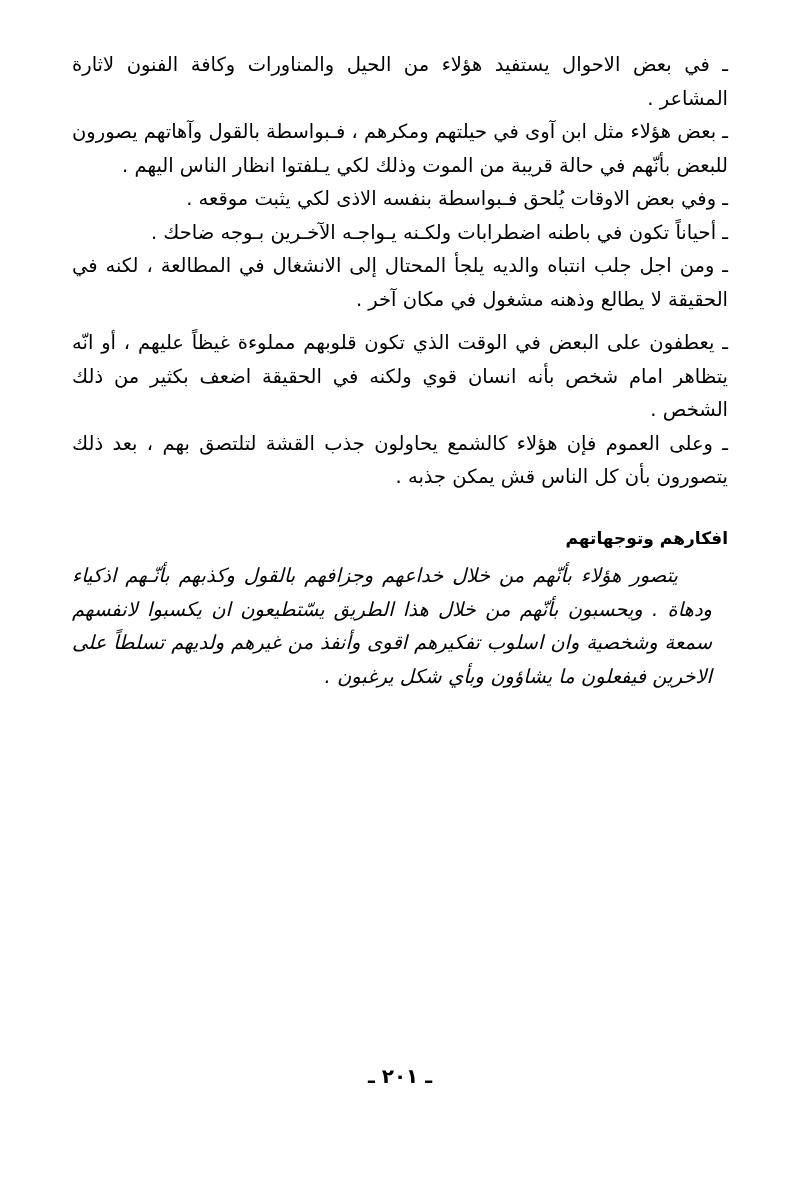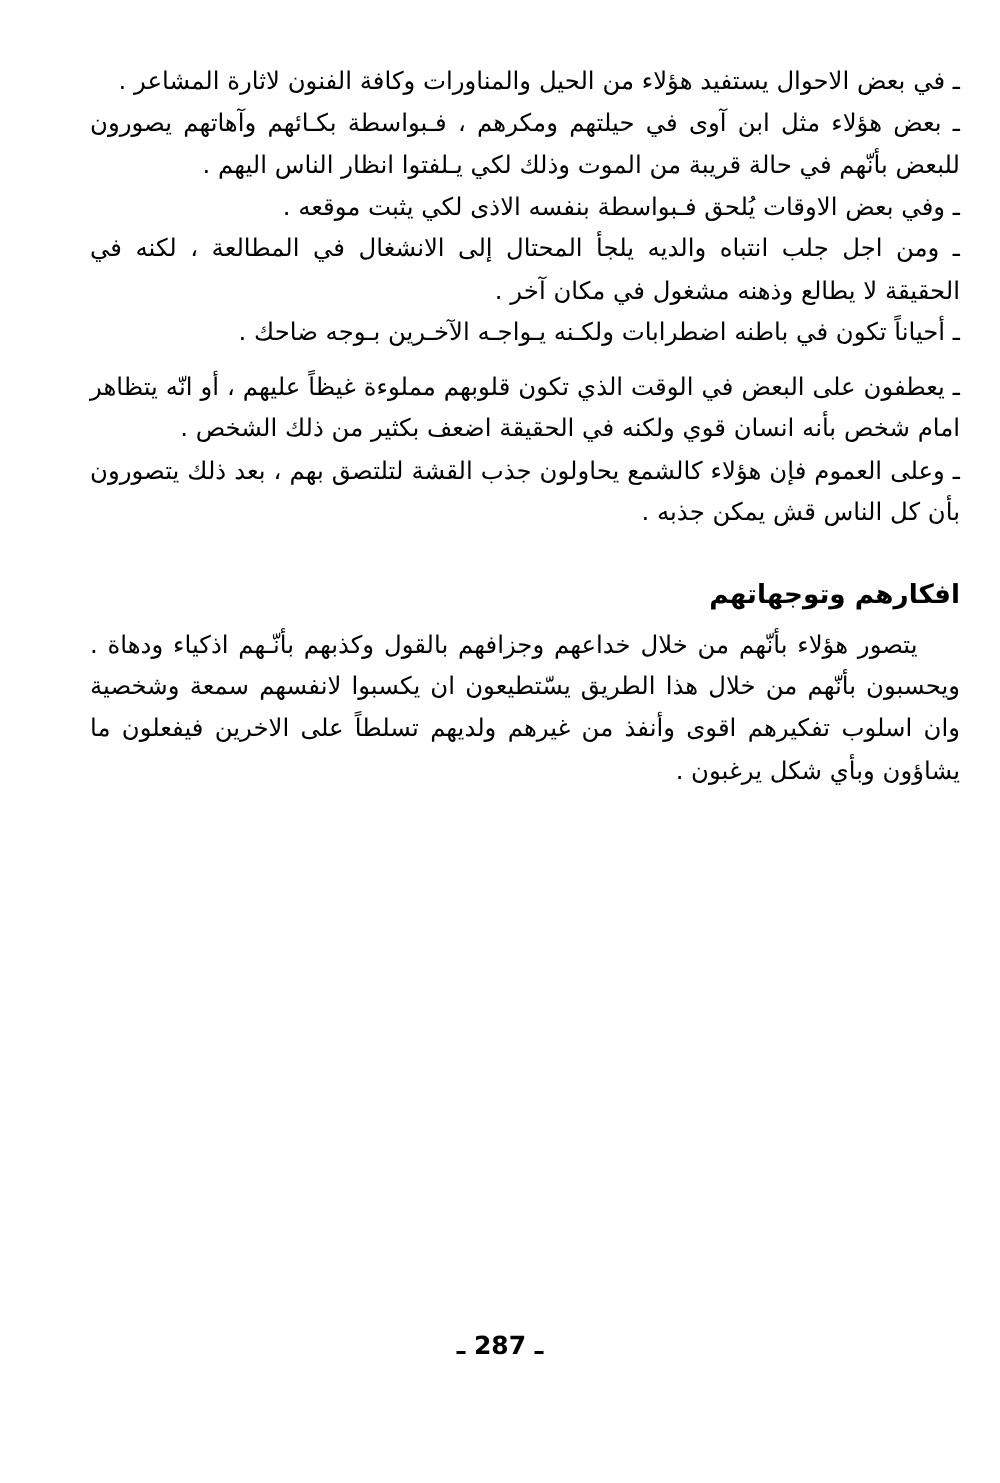"ـ في بعض الاحوال يستفيد" .page { padding: 48px 32px 0 72px -> 48px 72px 0 72px }
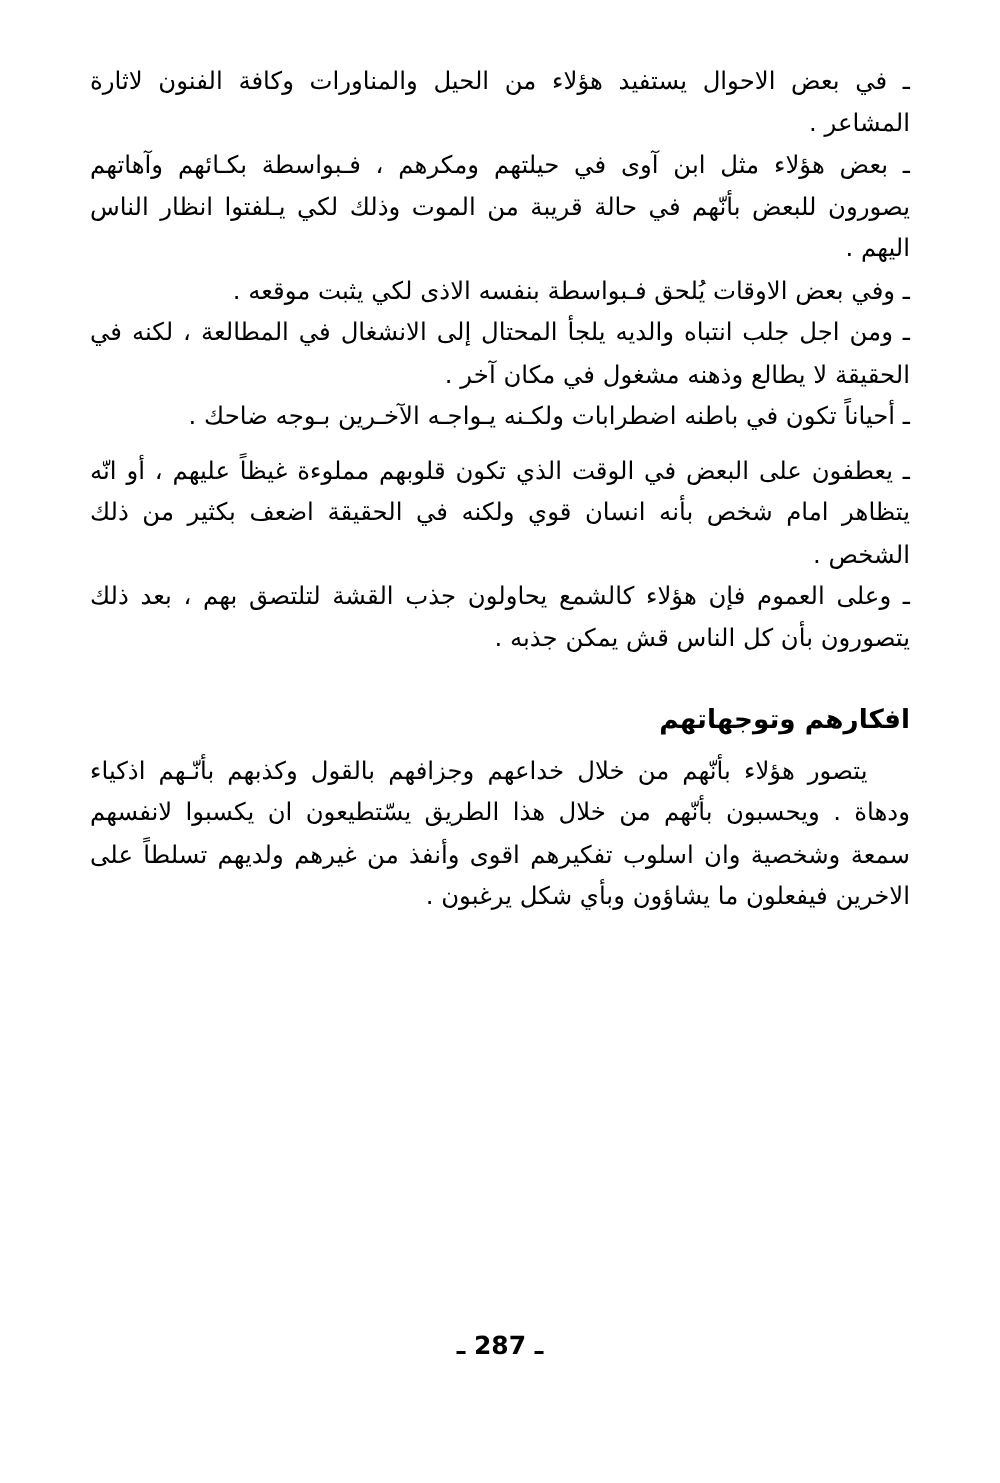"ـ بعض هؤلاء مثل ابن" p.bullet-para { text: بكـائهم -> بالقول }
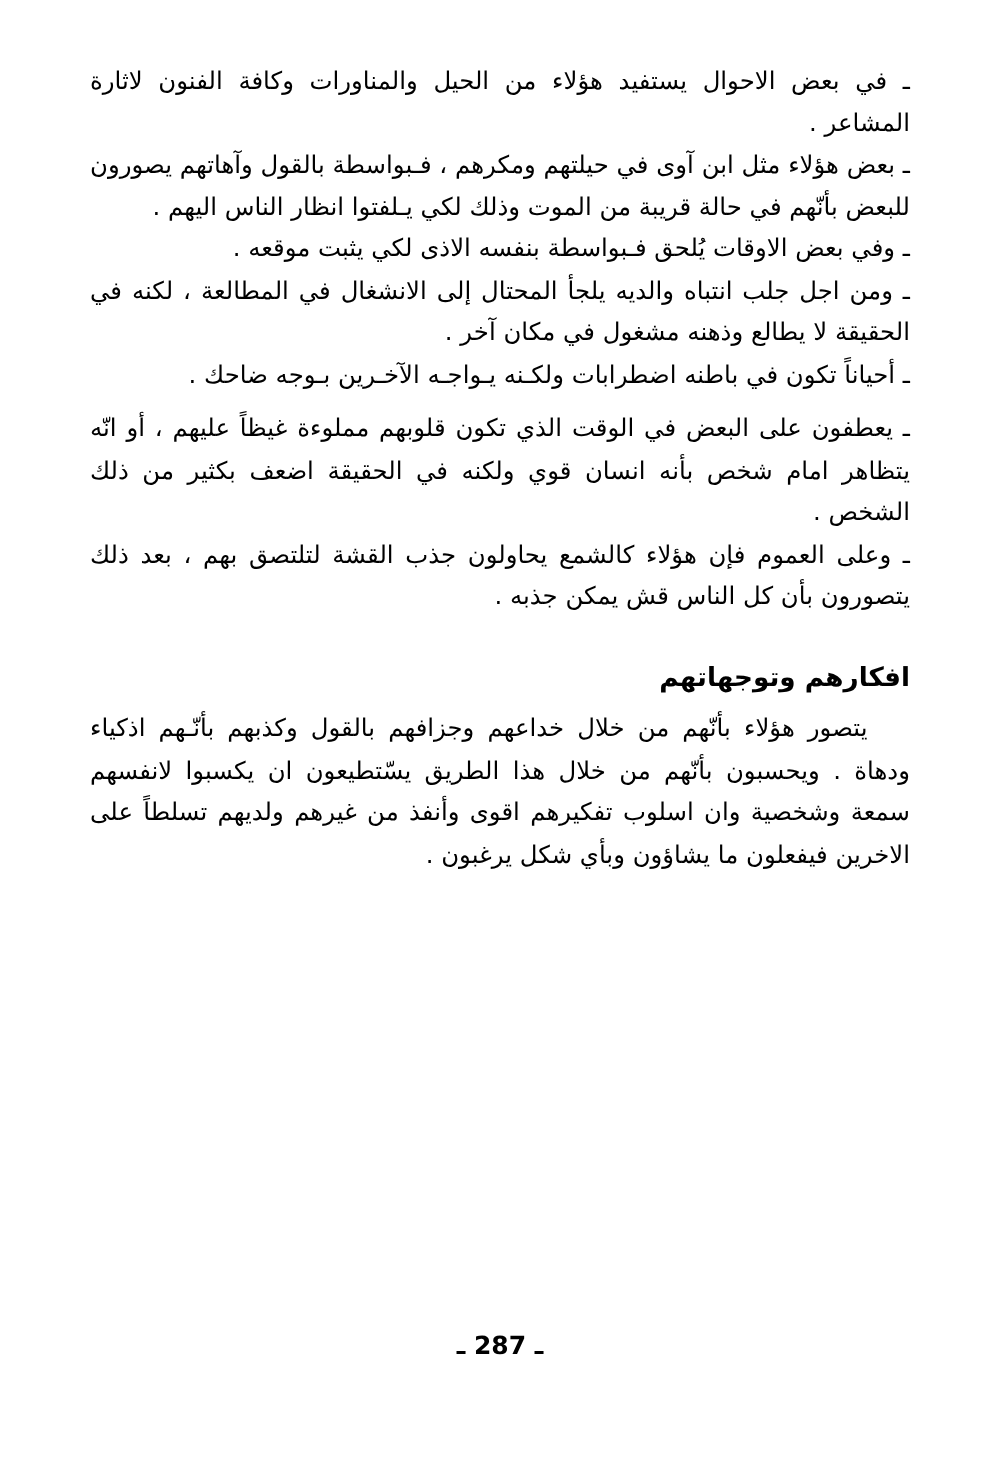"ـ ومن اجل جلب انتباه" p.bullet-para { order: before "ـ أحياناً تكون في باطنه" -> after "ـ أحياناً تكون في باطنه" }
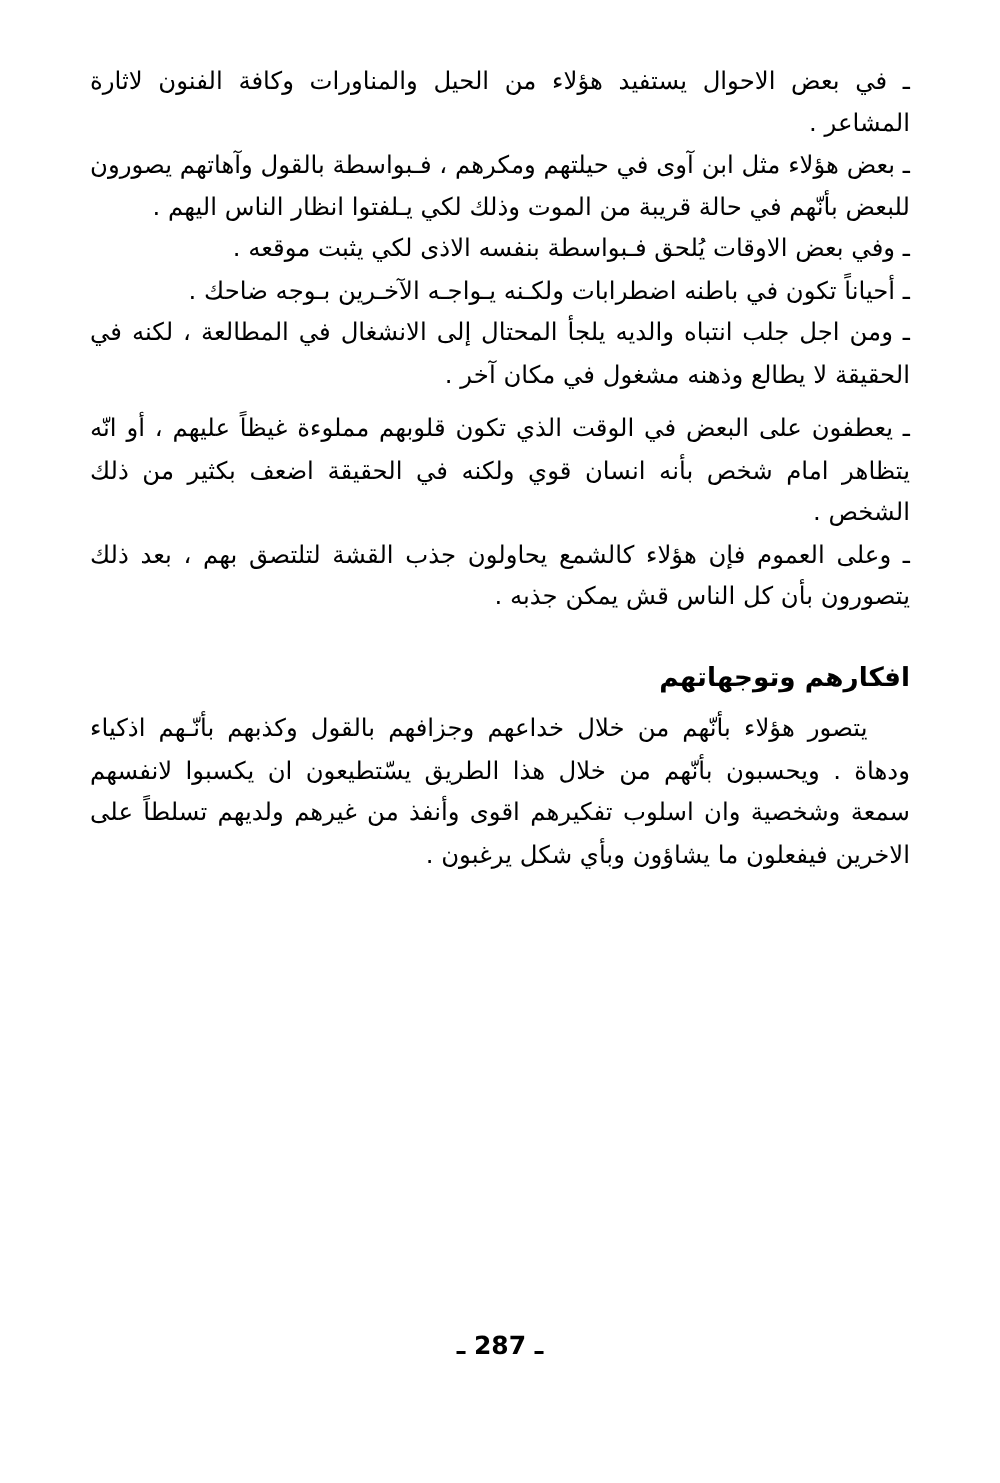"افكارهم وتوجهاتهم" .section-heading { font-size: 21px -> 17px }
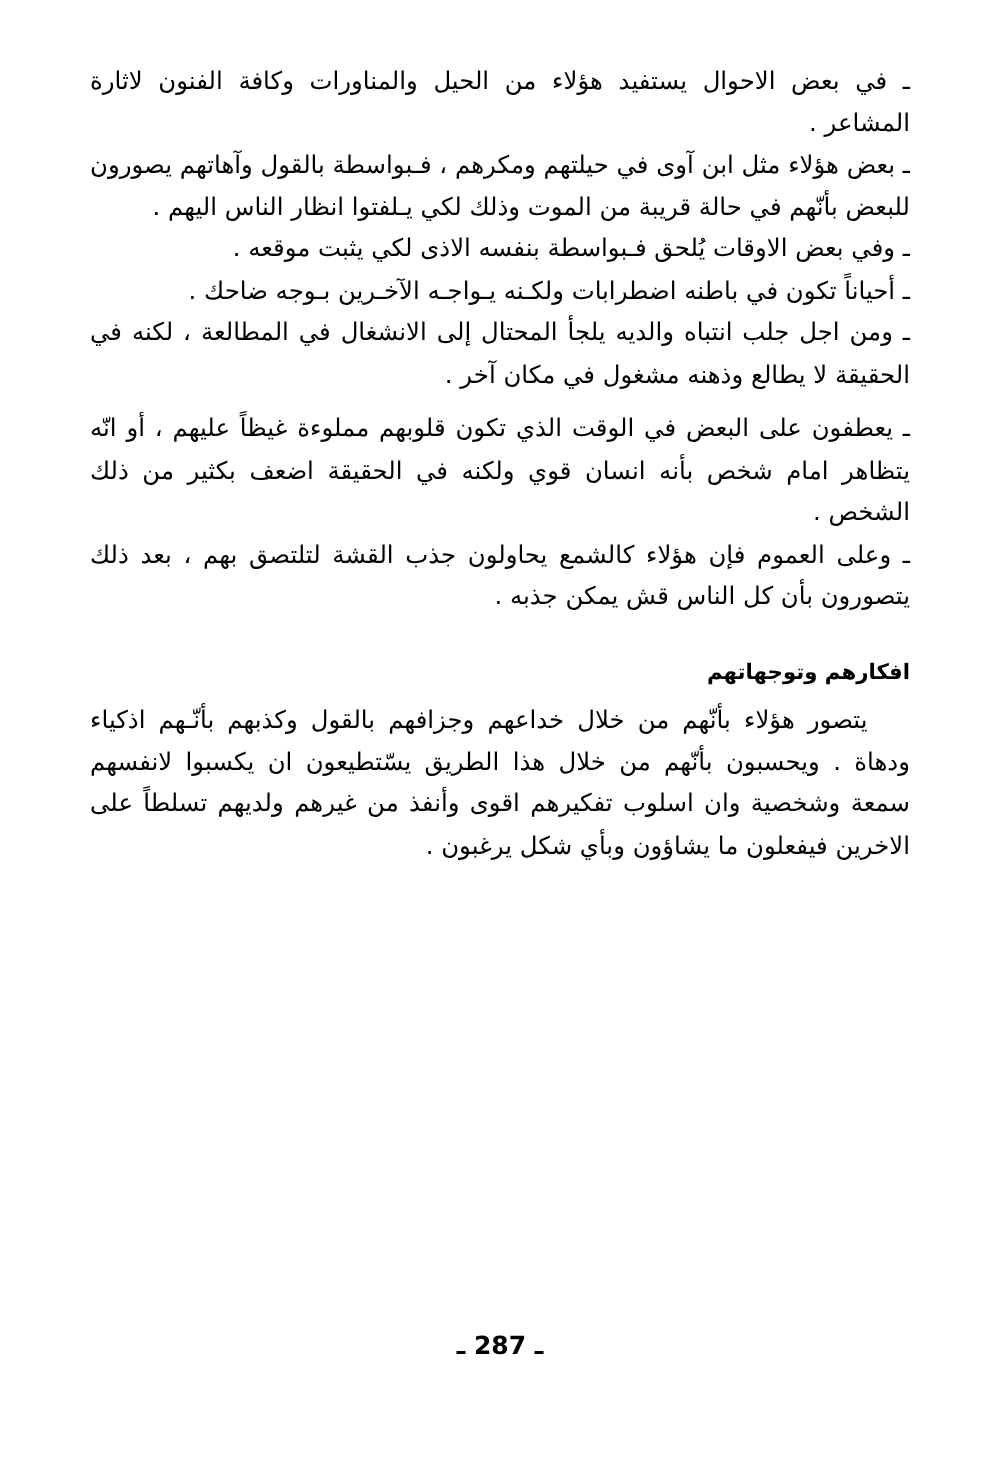"يتصور هؤلاء بأنّهم من خلال" .para { font-style: none -> italic; margin: 0 0 1px 0 -> 0 16px 1px 0 }
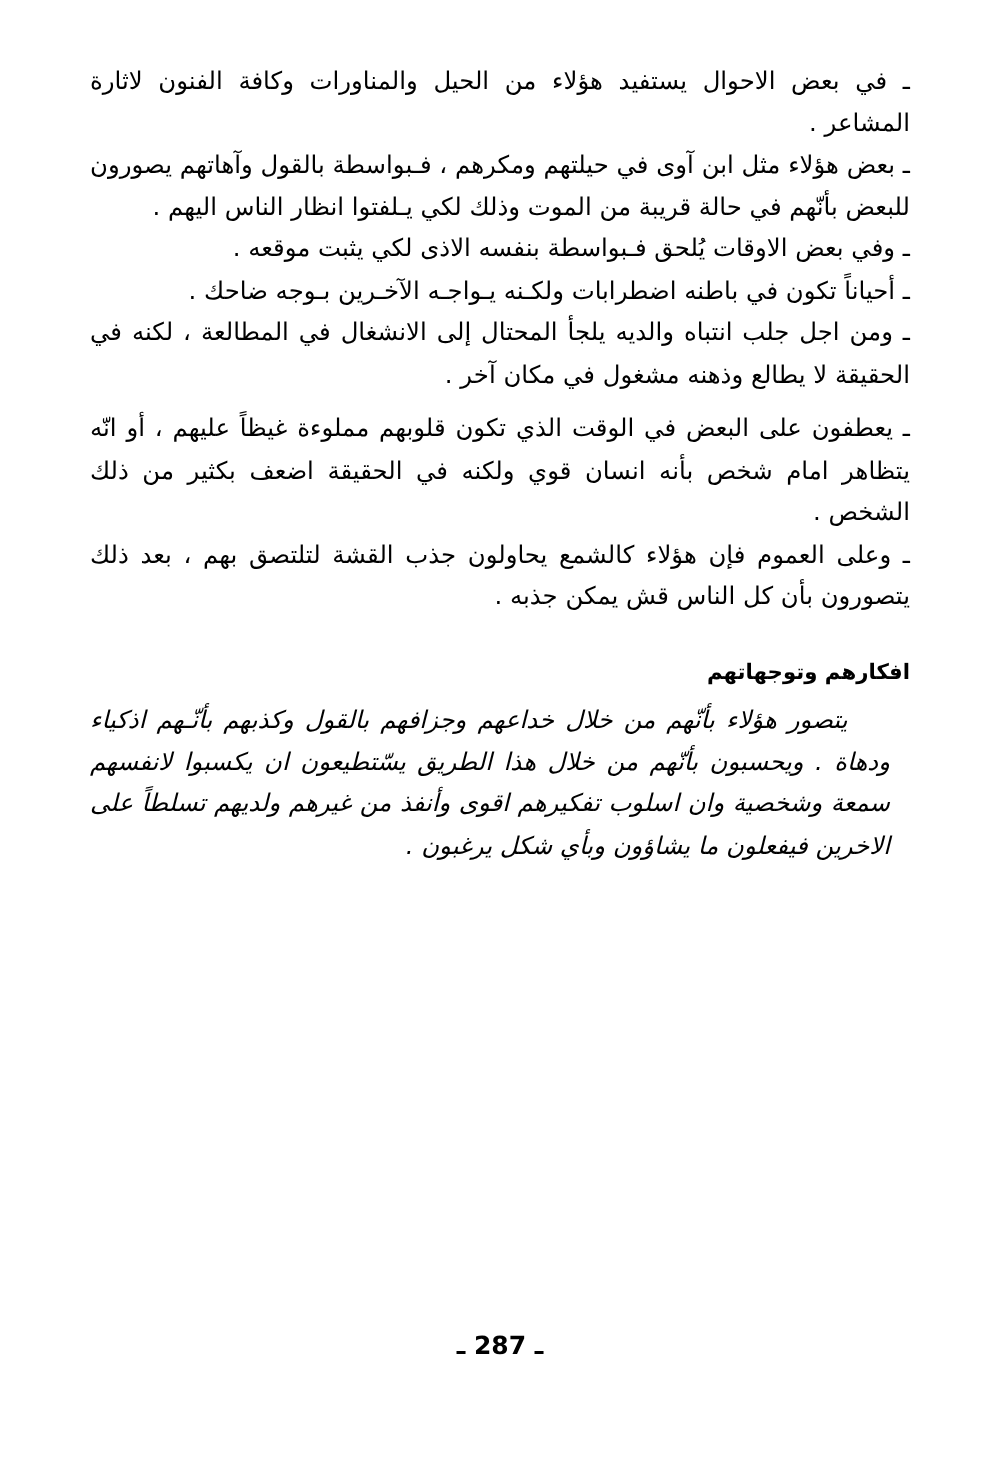"ـ 287 ـ" div.page-number { text: 287 -> ٢٠١ }
